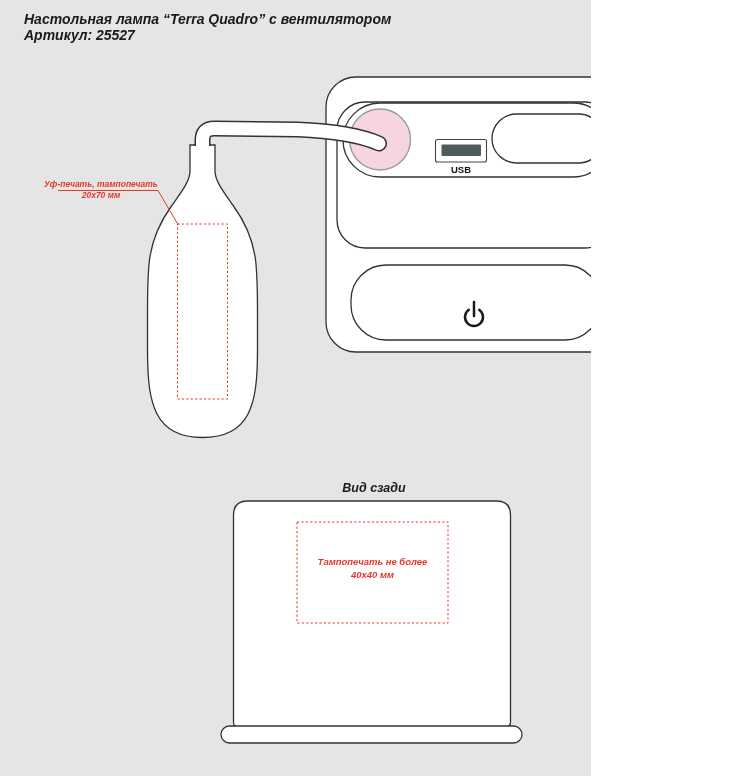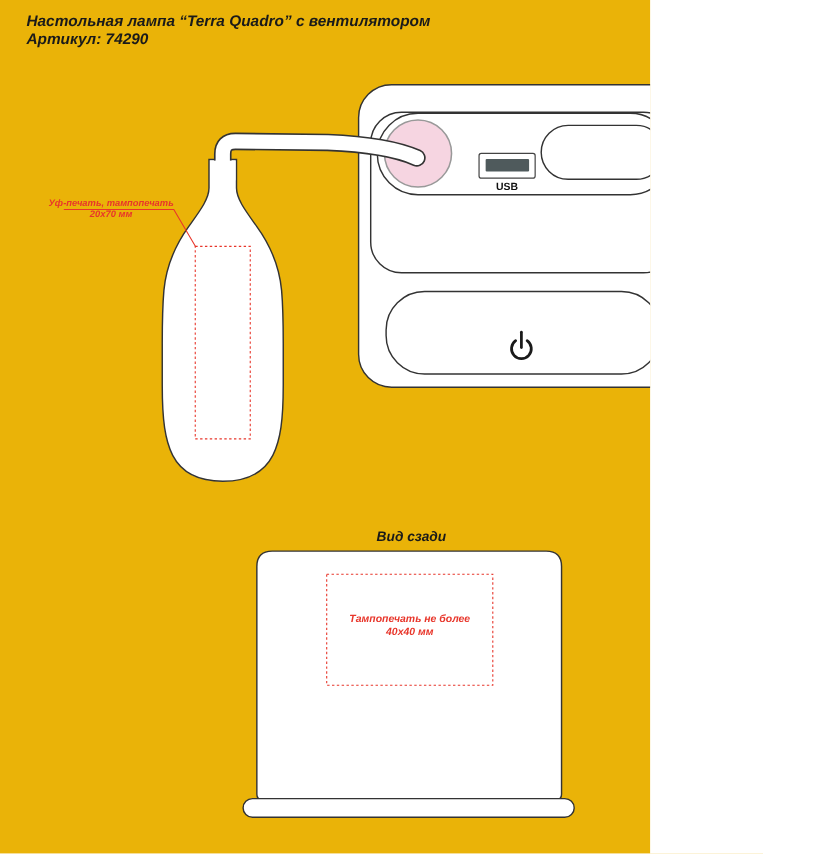"Настольная лампа “Terra Quadro” с" #page { background: #eab308 -> #e5e5e5 }
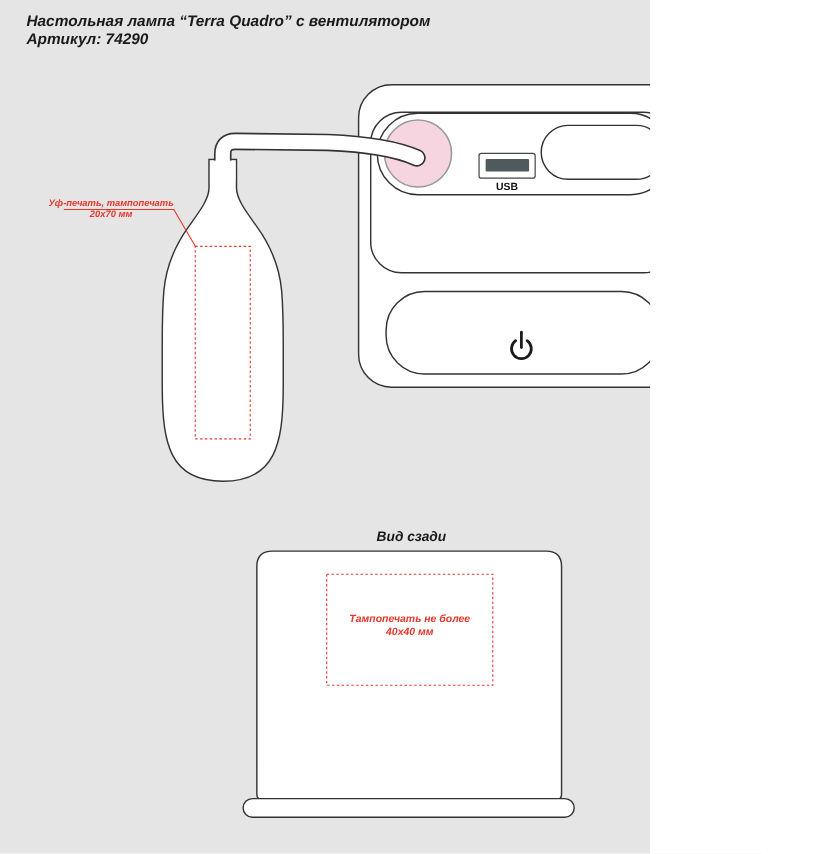"Артикул: 74290" div { text: 74290 -> 25527 }
